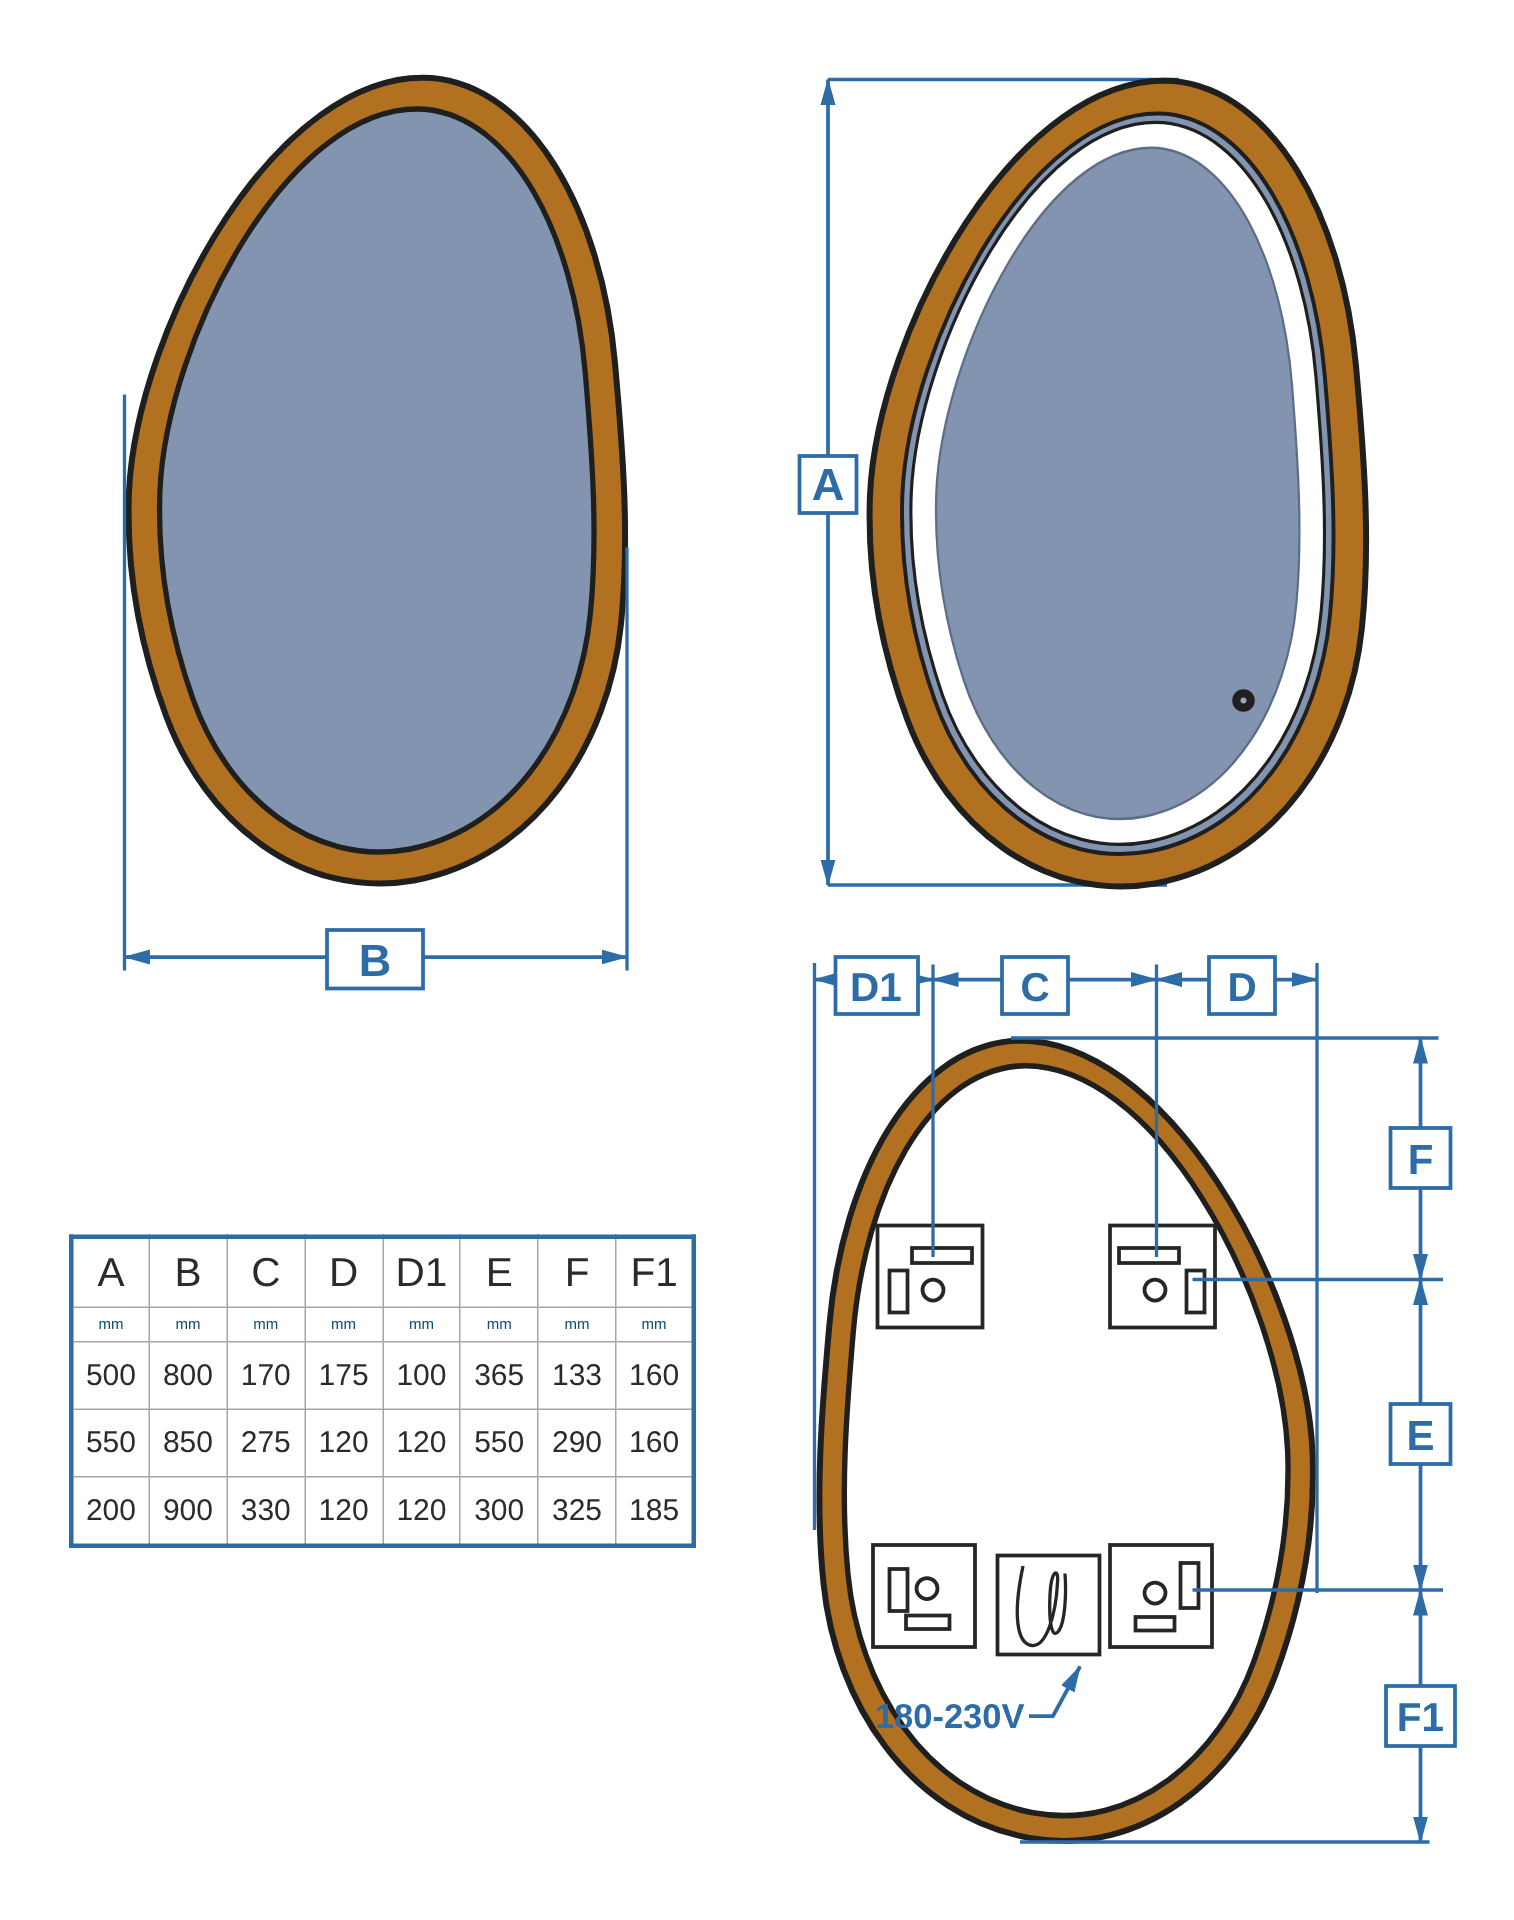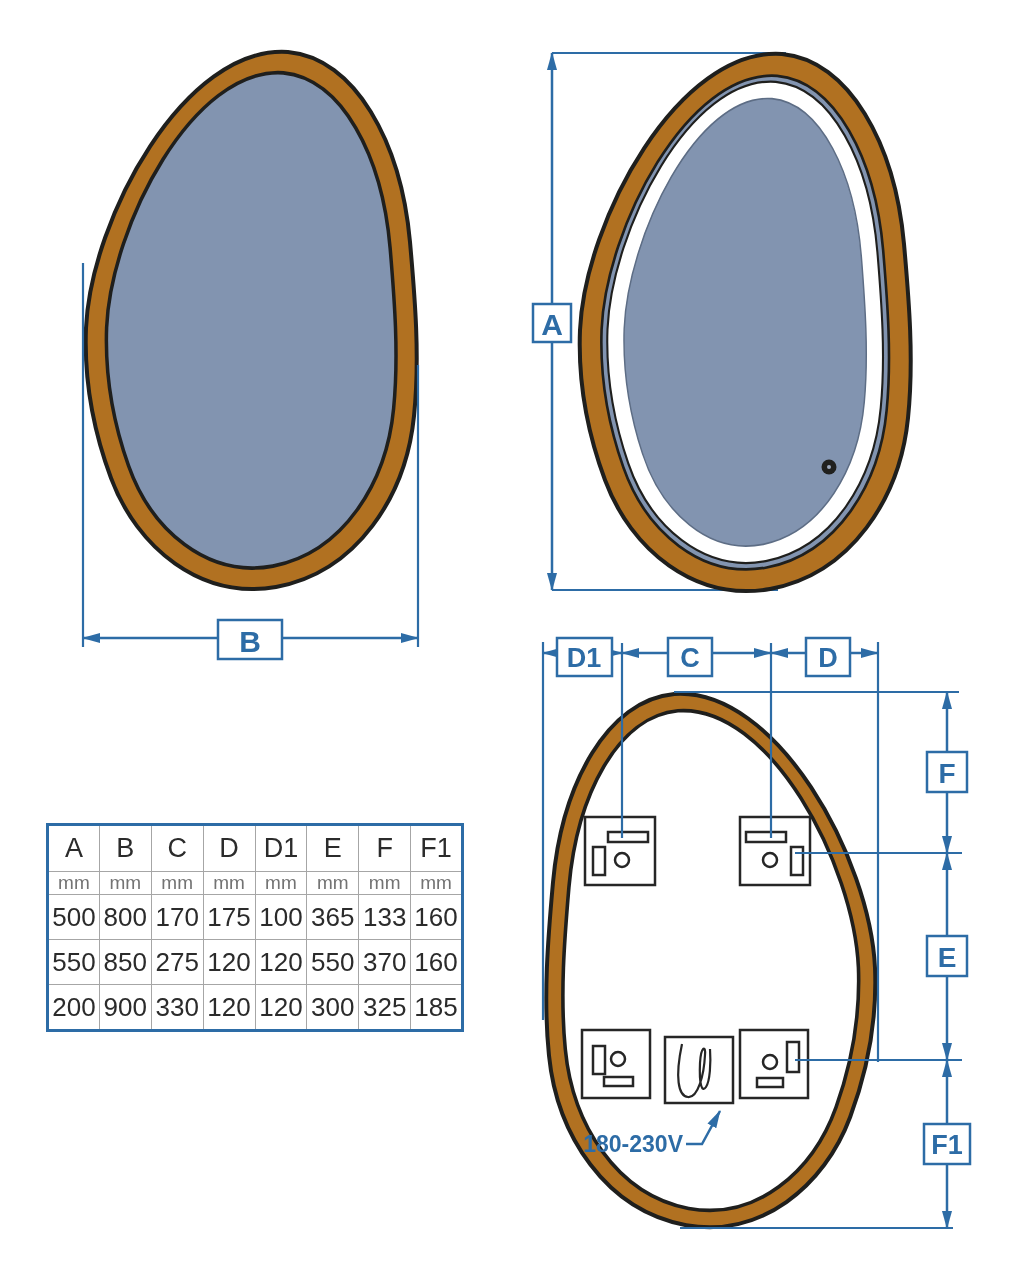"mm" #spec-table tr.unit td { color: #737373 -> #0c4a6e; font-size: 19px -> 10px }
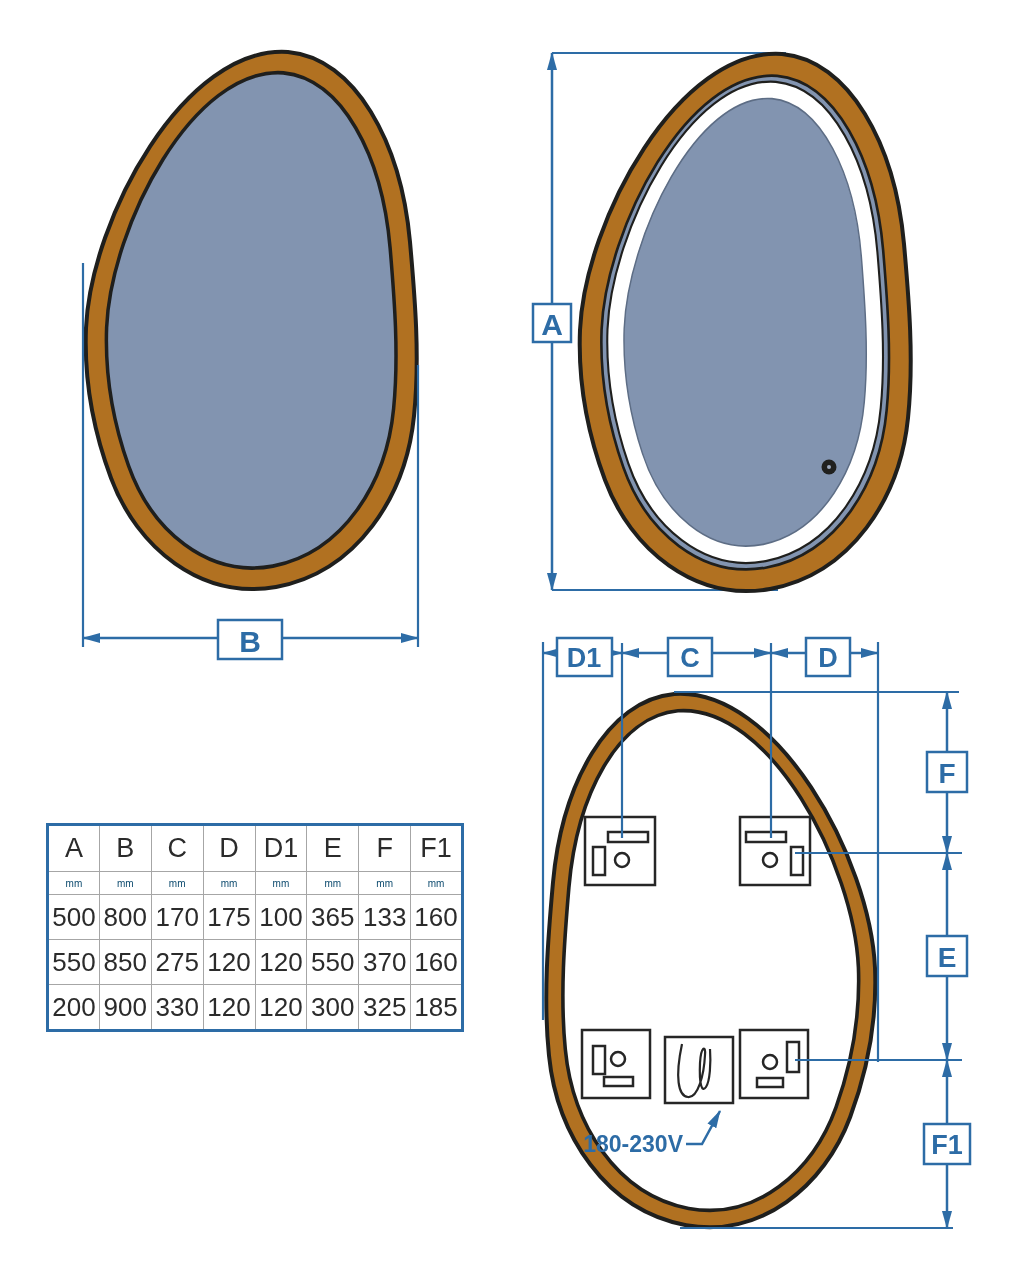"500" #spec-table tr.val td { font-size: 26px -> 20px }
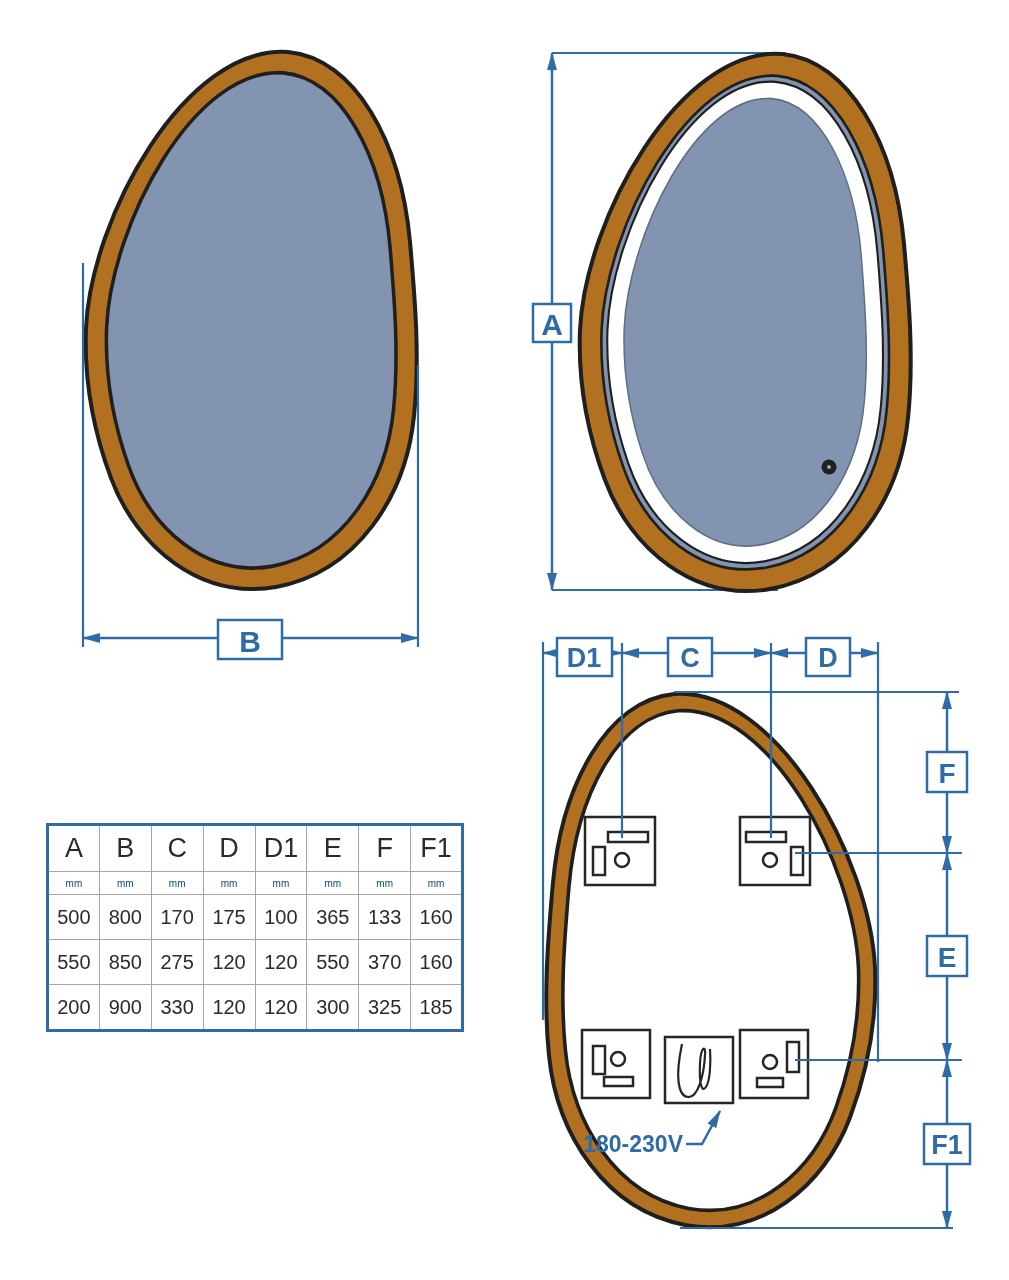"370" td { text: 370 -> 290 }
